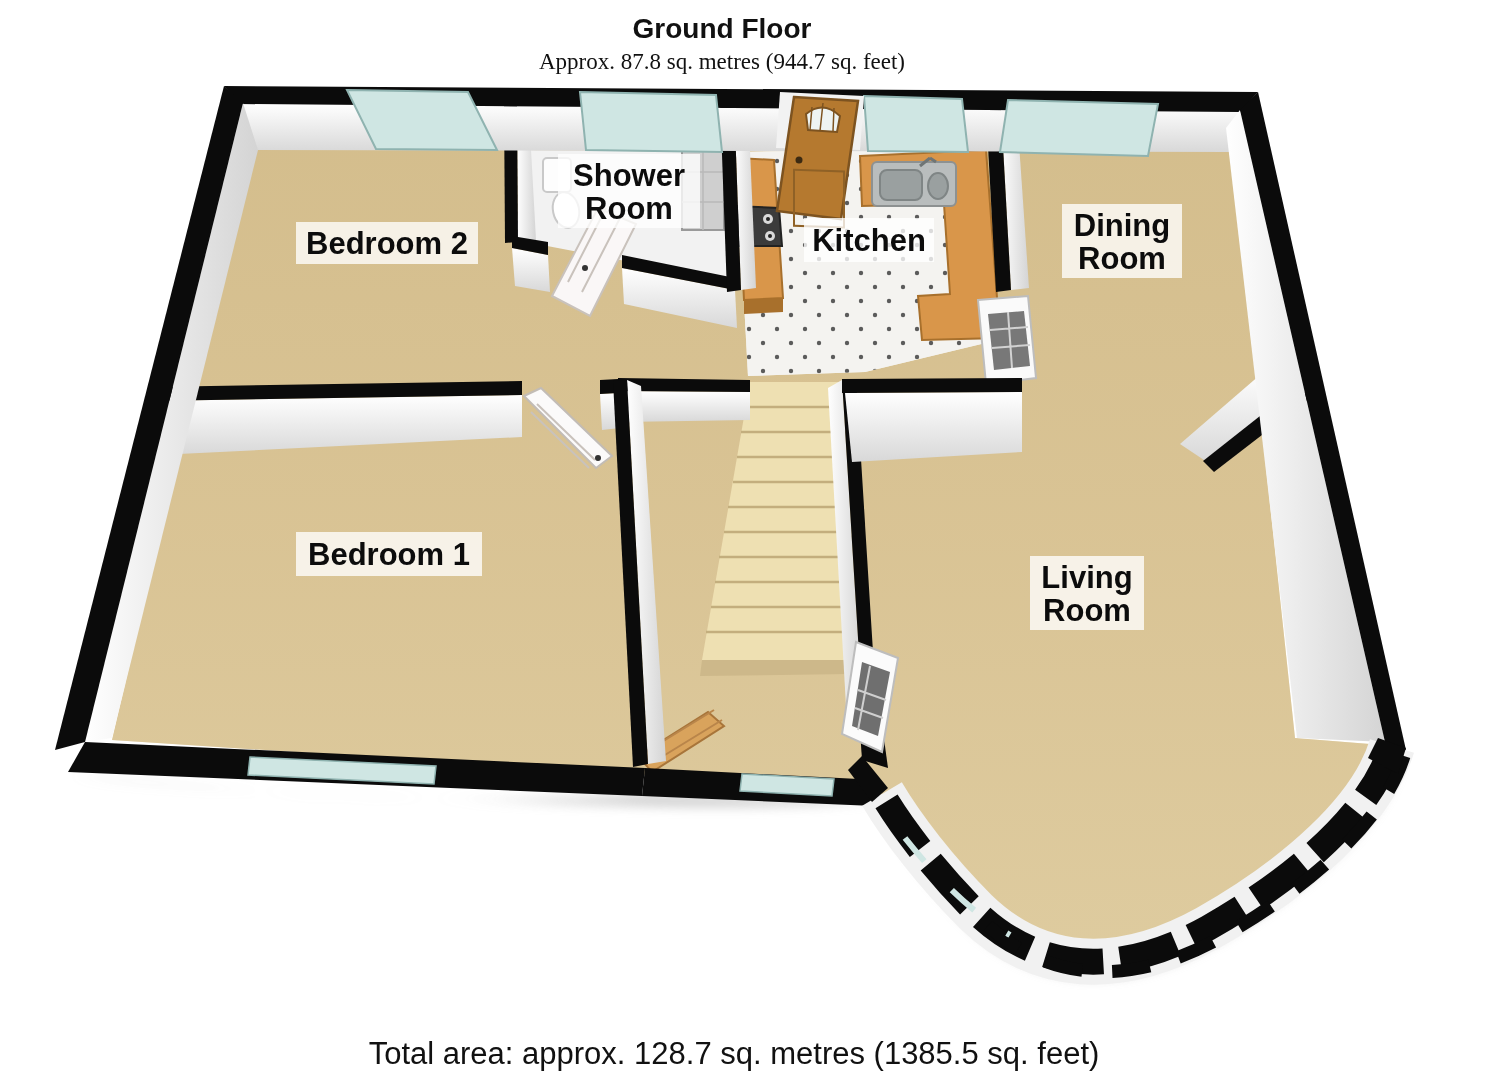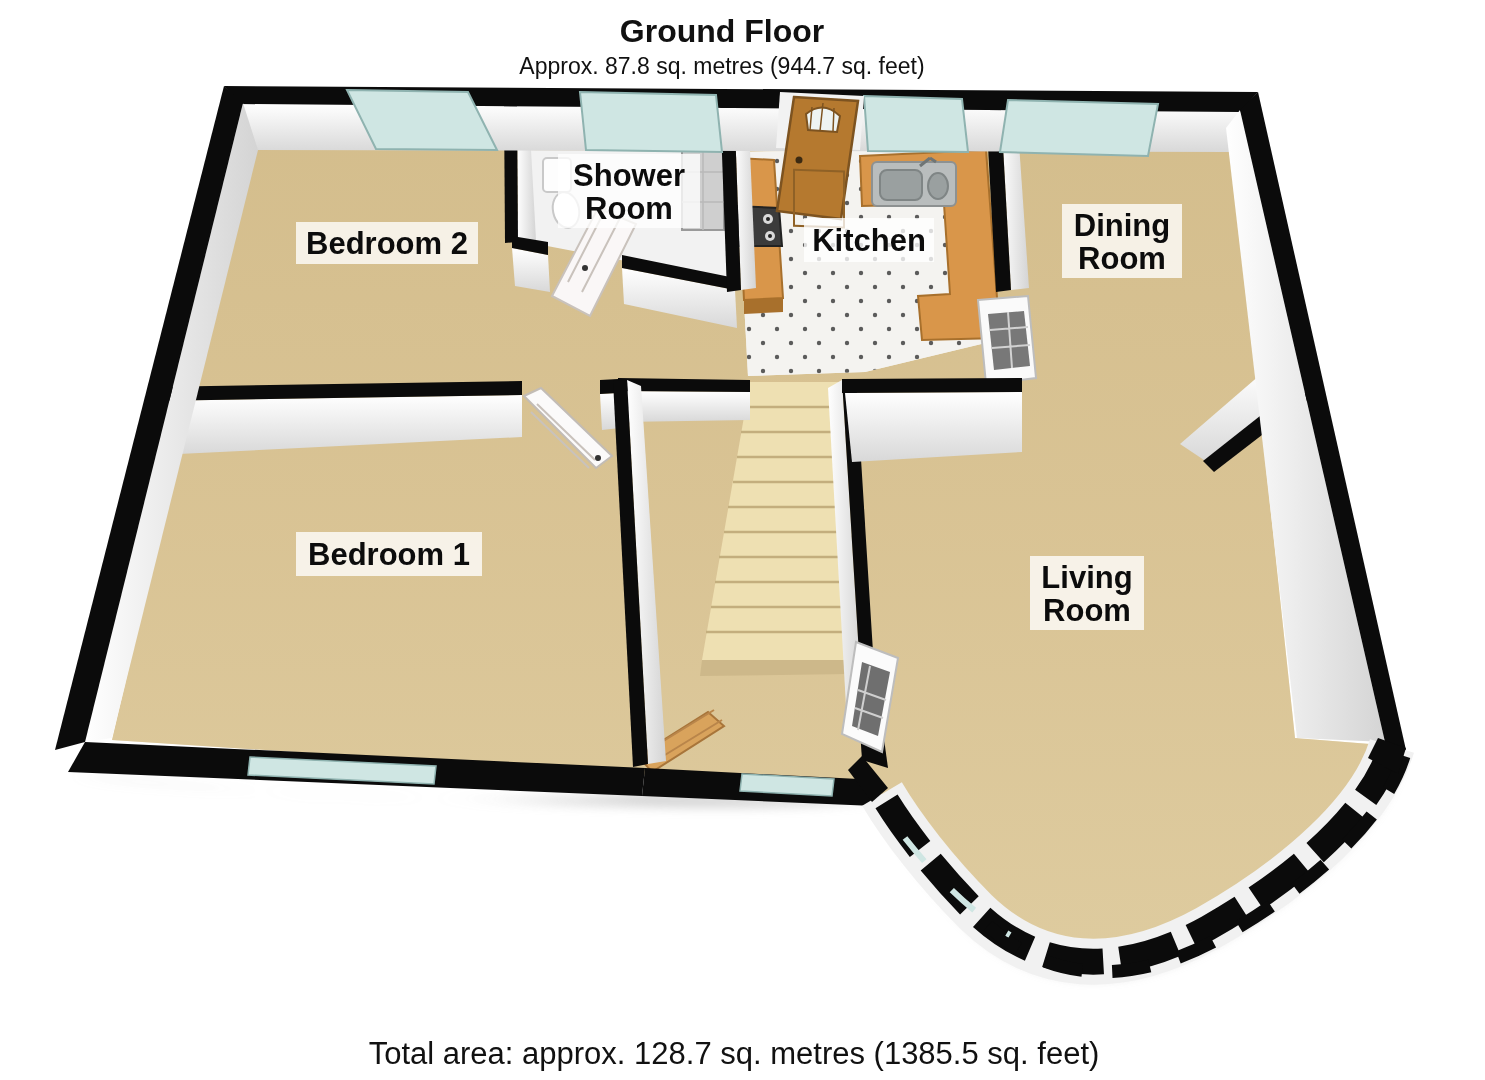"Ground Floor" .title { font-size: 32px -> 28px }
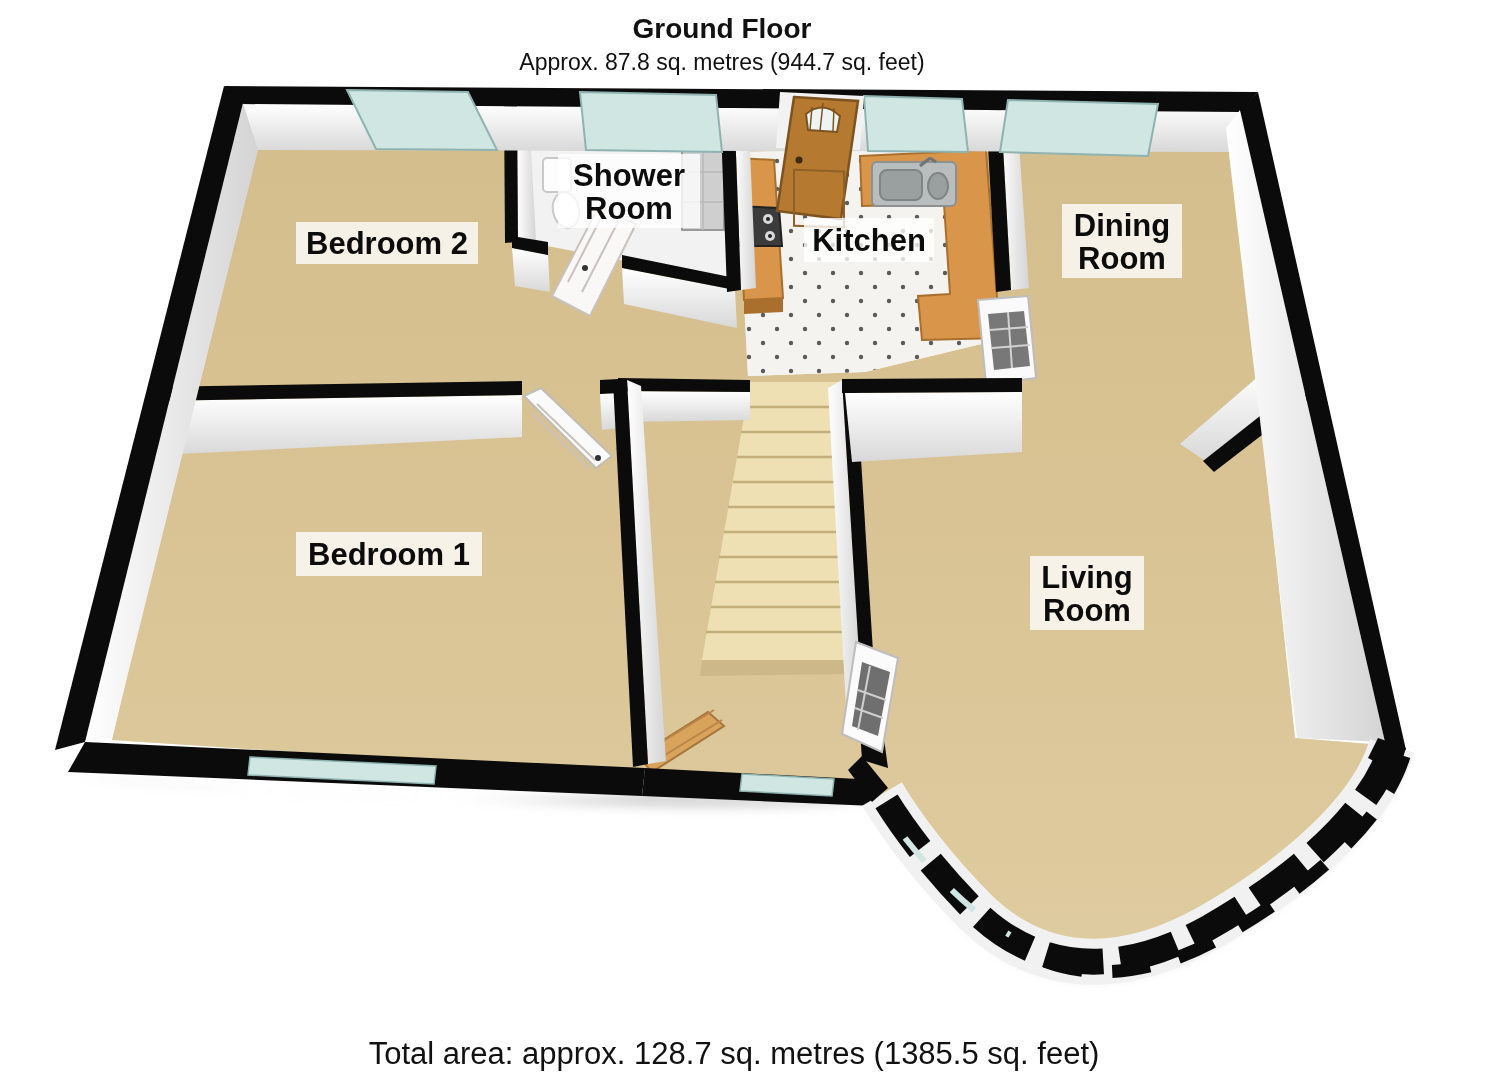"Approx. 87.8 sq. metres (944.7" .subtitle { font-family: none -> Liberation Serif, serif }
